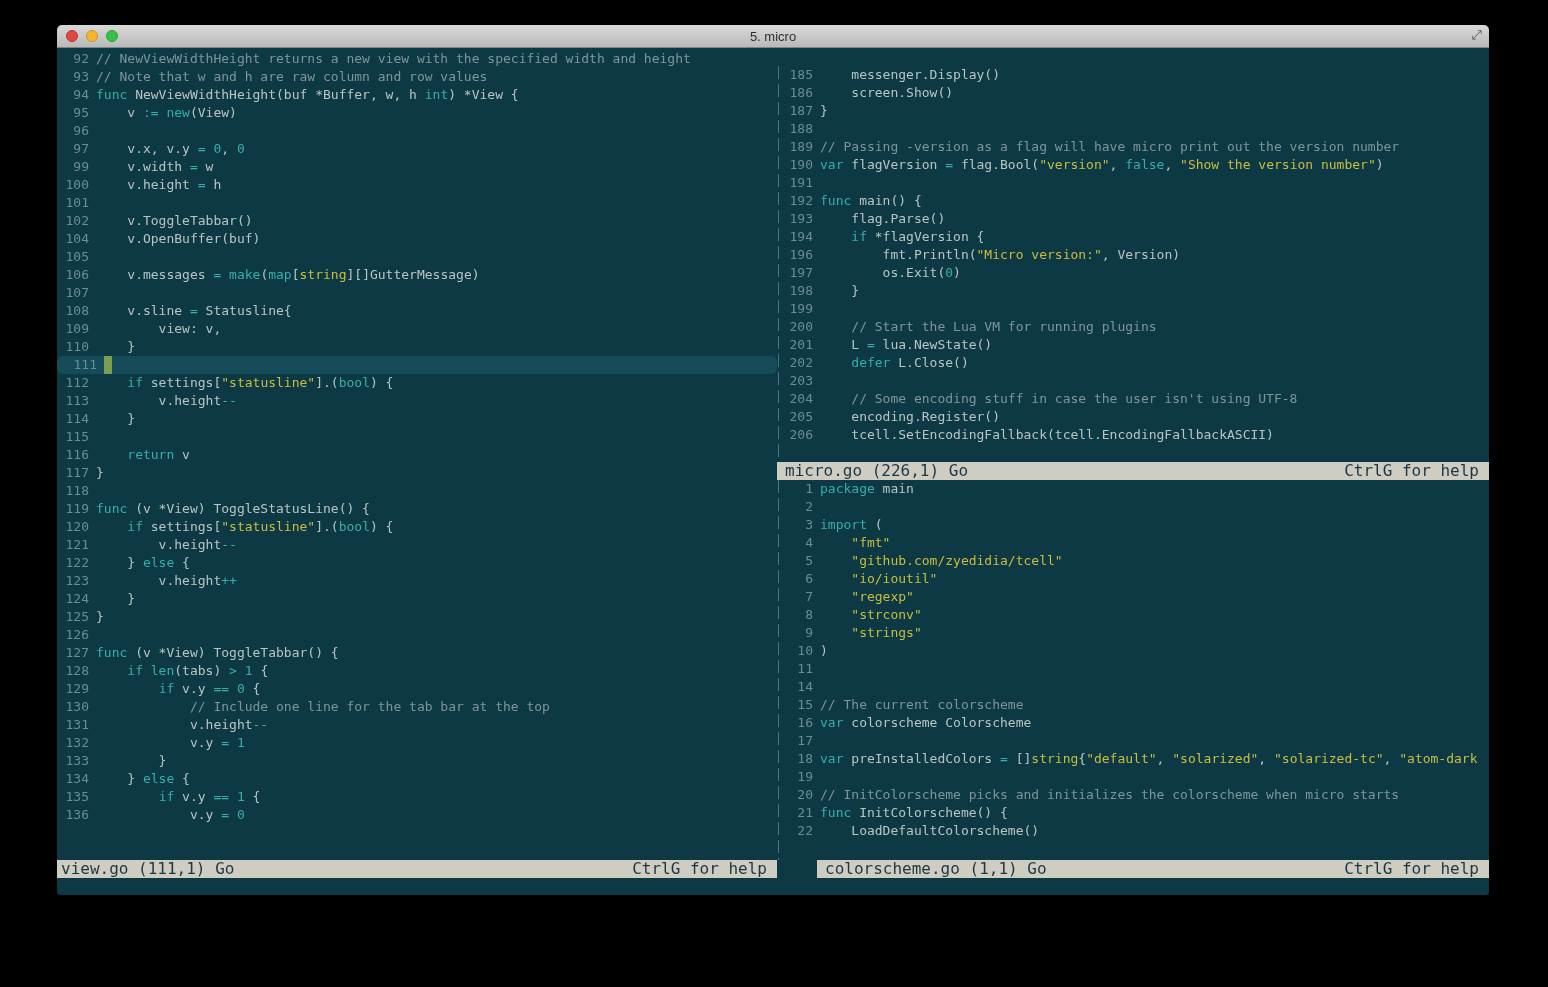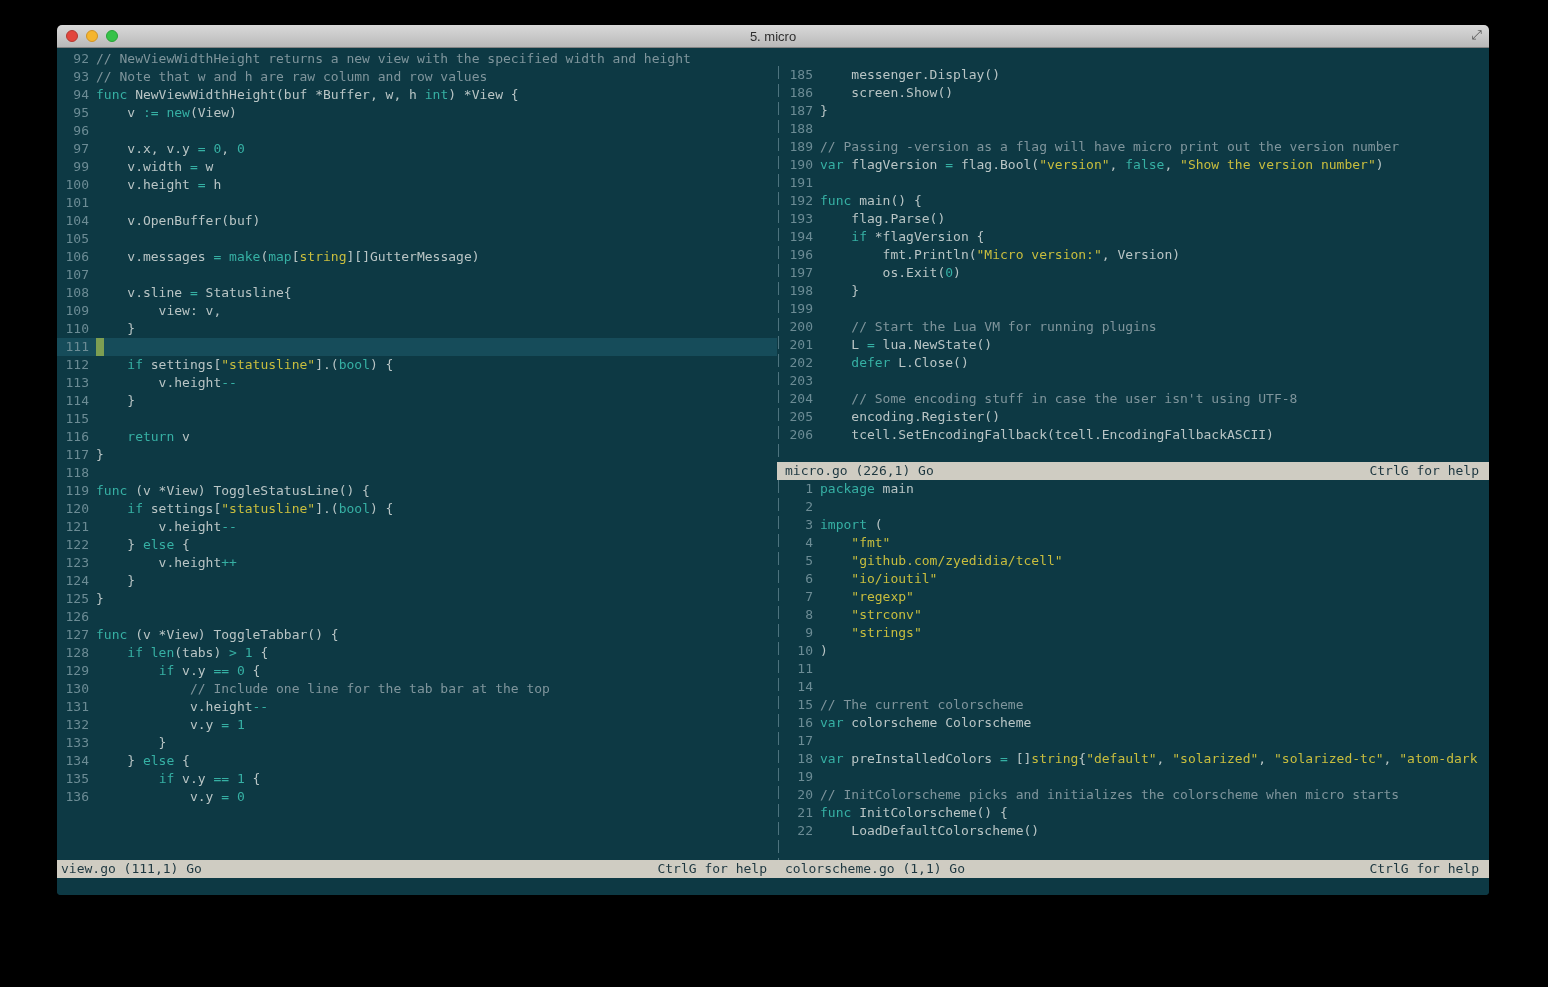"102 v.ToggleTabbar()" div.code-line { html: none -> <div><span>102</span><span> v.ToggleTabbar()</span></div> }
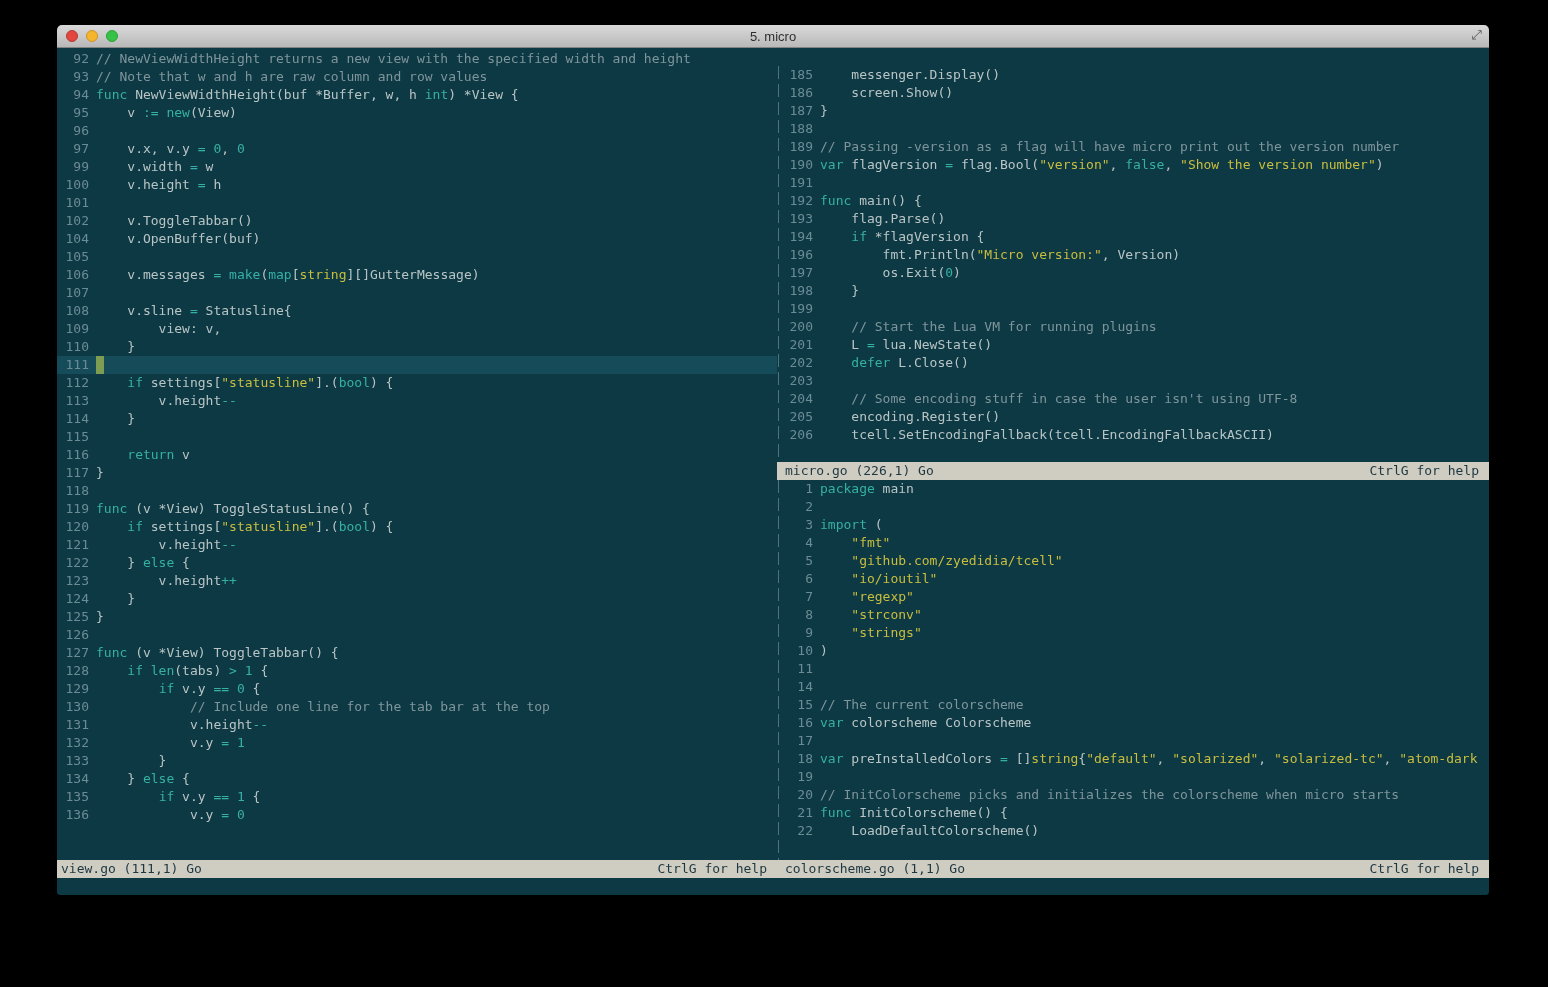"111" .code-line.current-line { border-radius: none -> 6px; padding-left: 4px -> 12px }
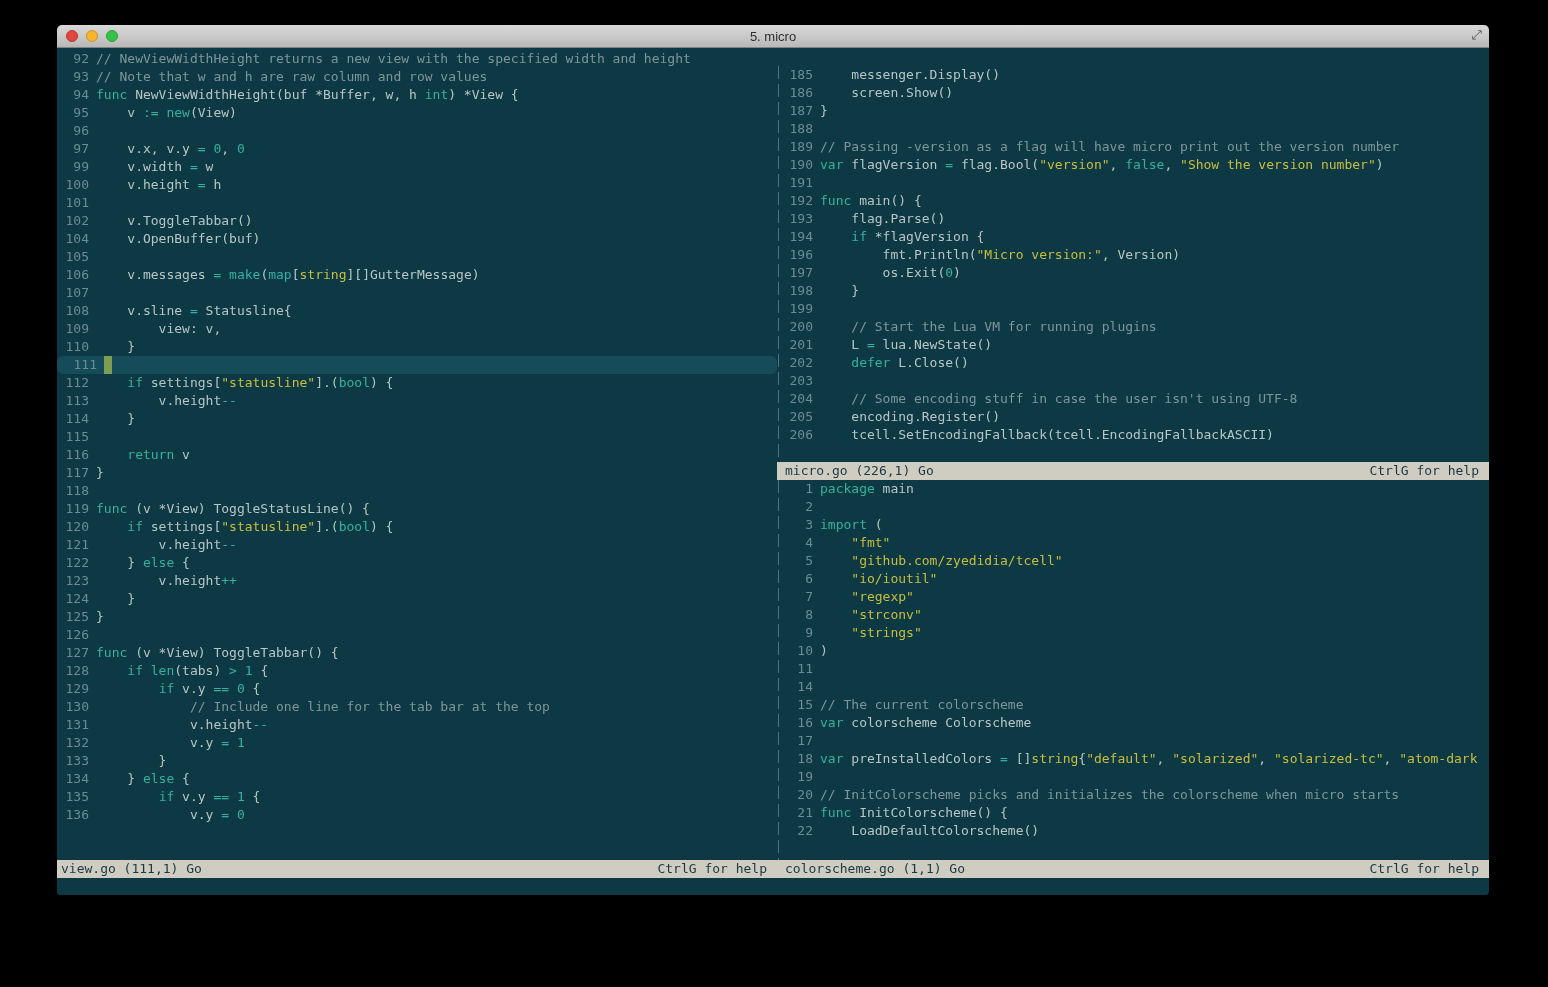"micro.go (226,1) Go" .statusline { font-size: 13px -> 16px }
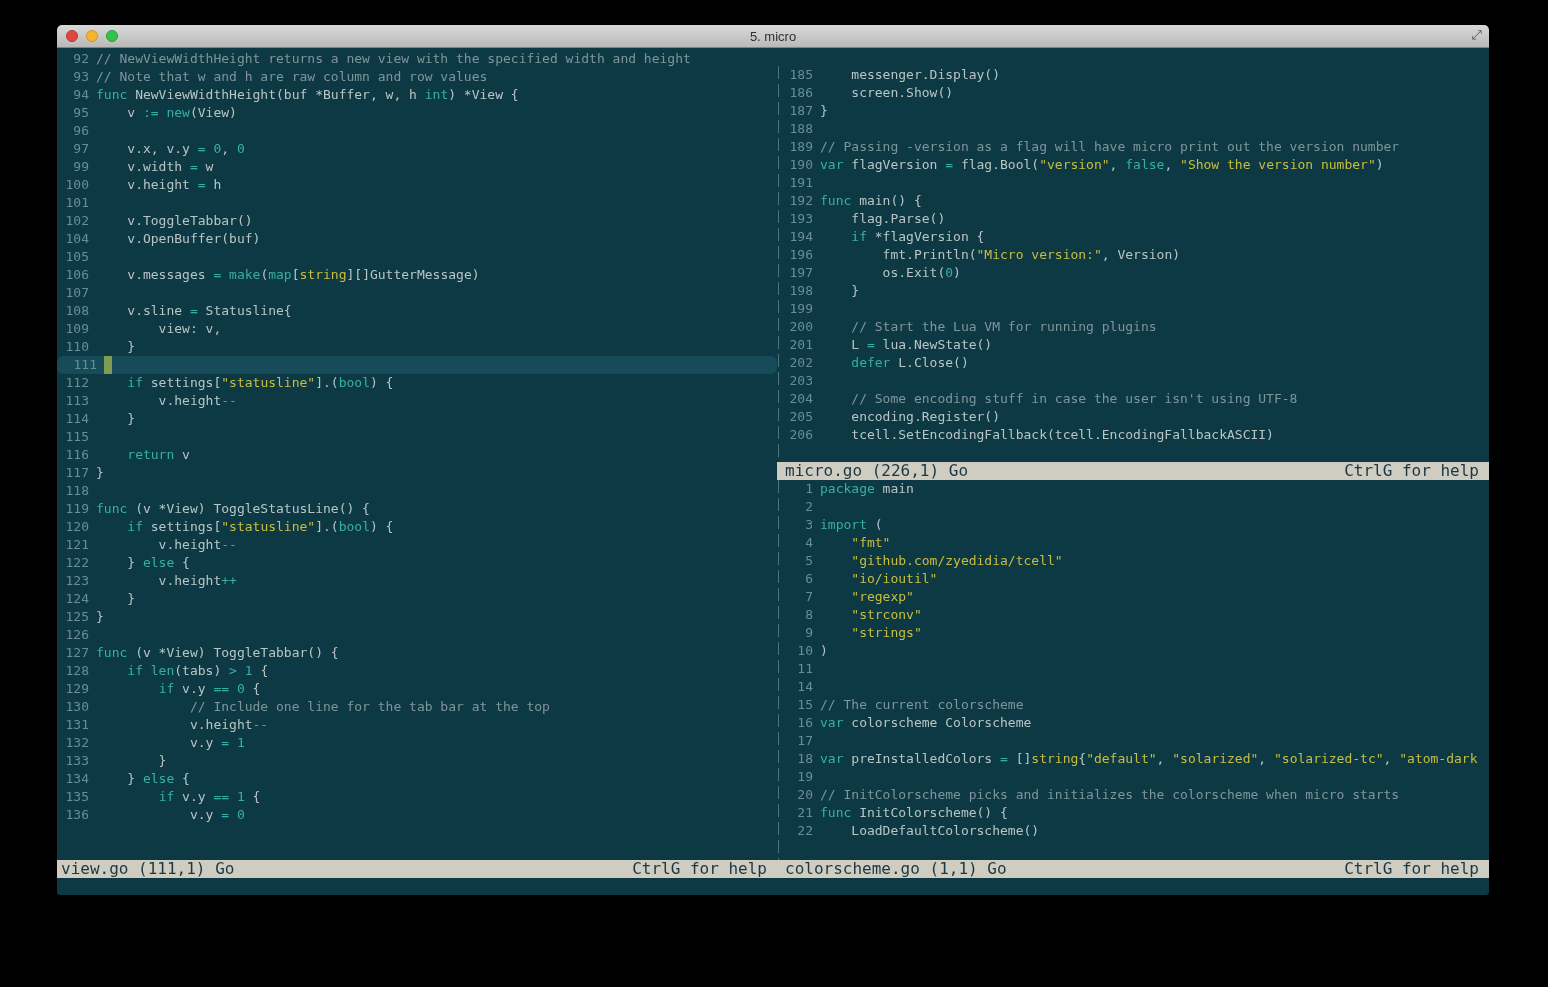"view.go (111,1) Go" .bottom-status { gap: none -> 40px }
